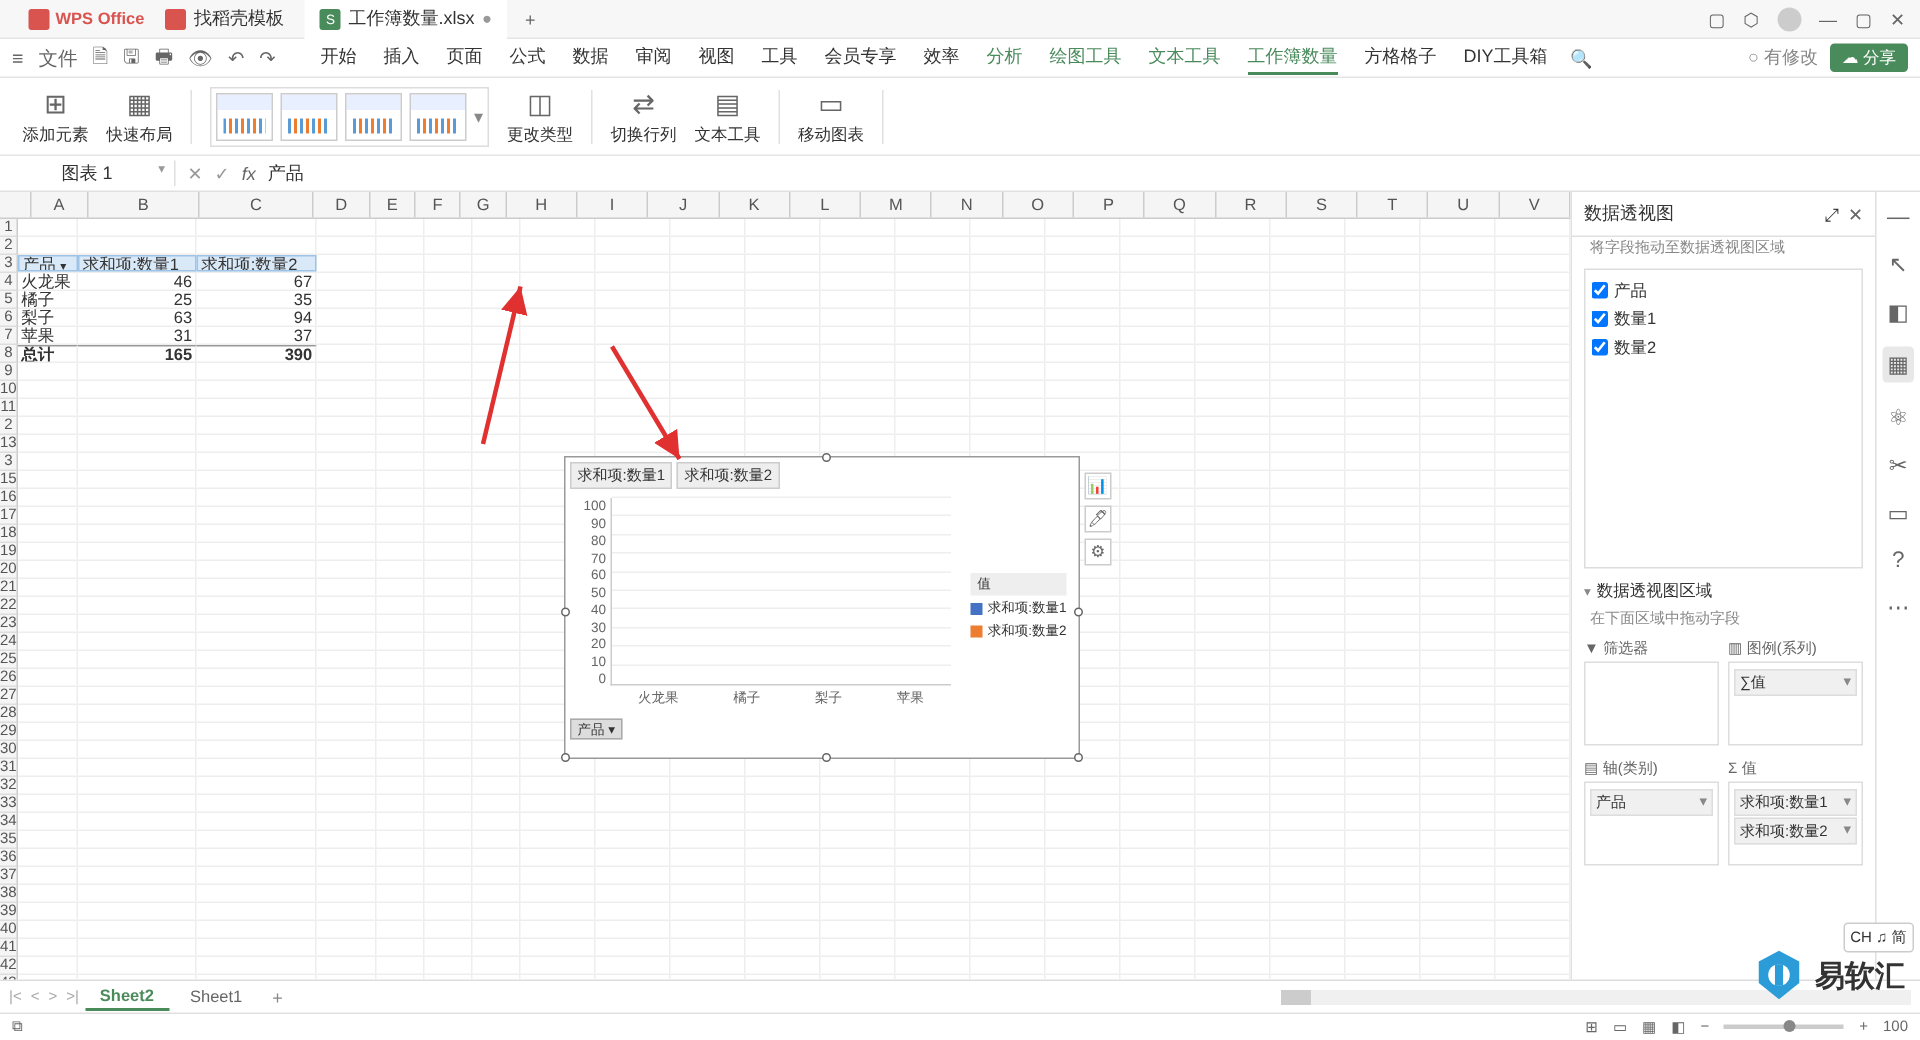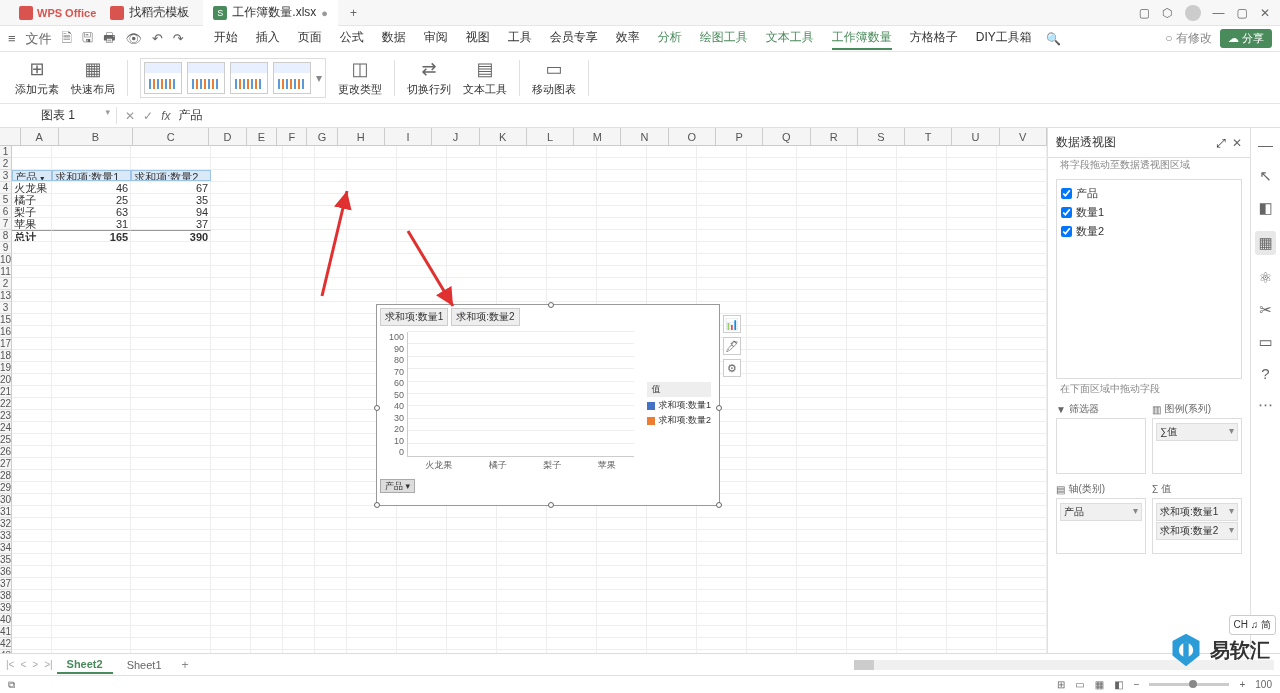"数据透视图区域" div.panel-section-hd { html: none -> <div>数据透视图区域</div> }
